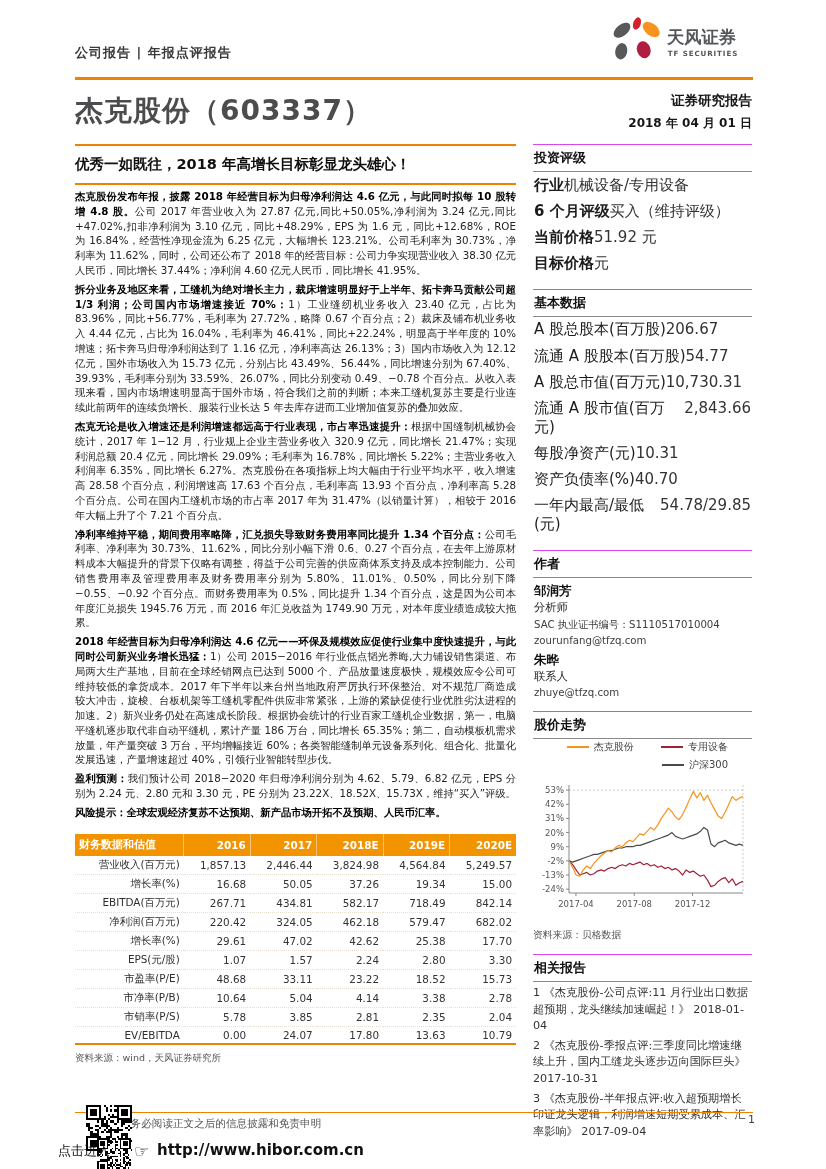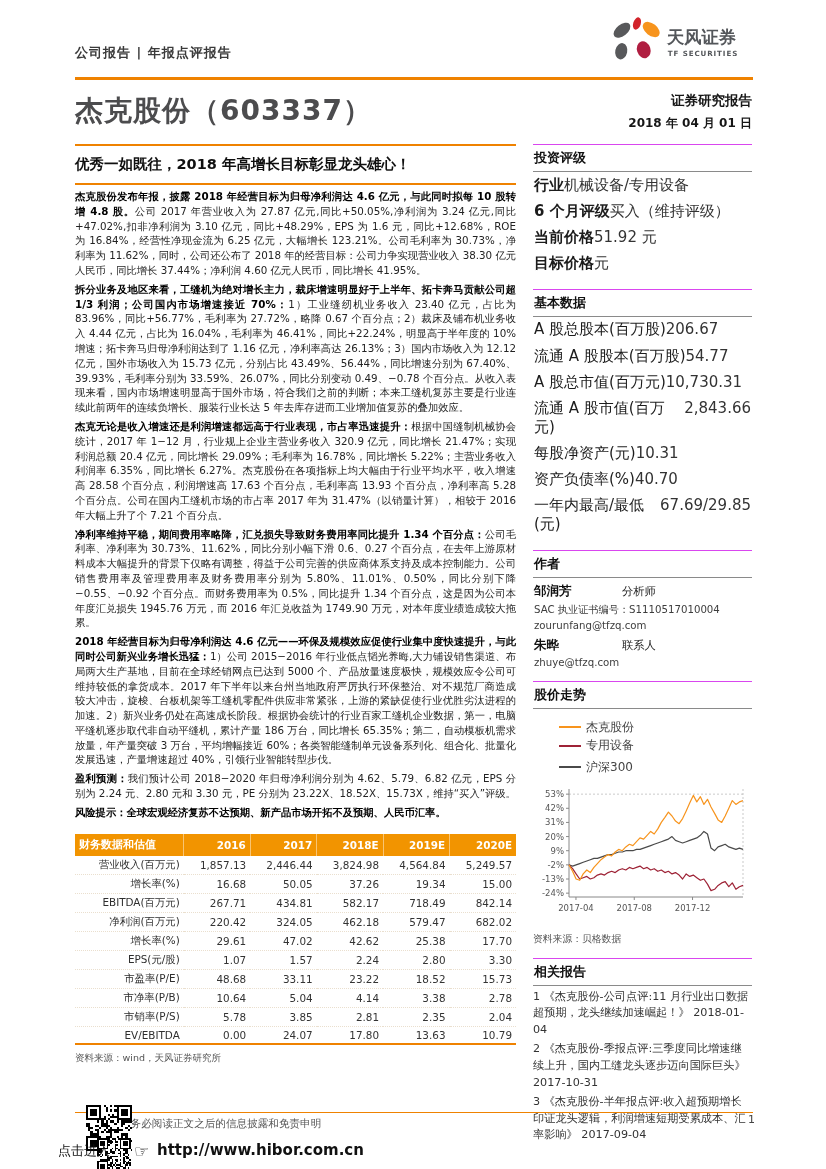"67.69/29.85" span.v { text: 67.69/29.85 -> 54.78/29.85 }
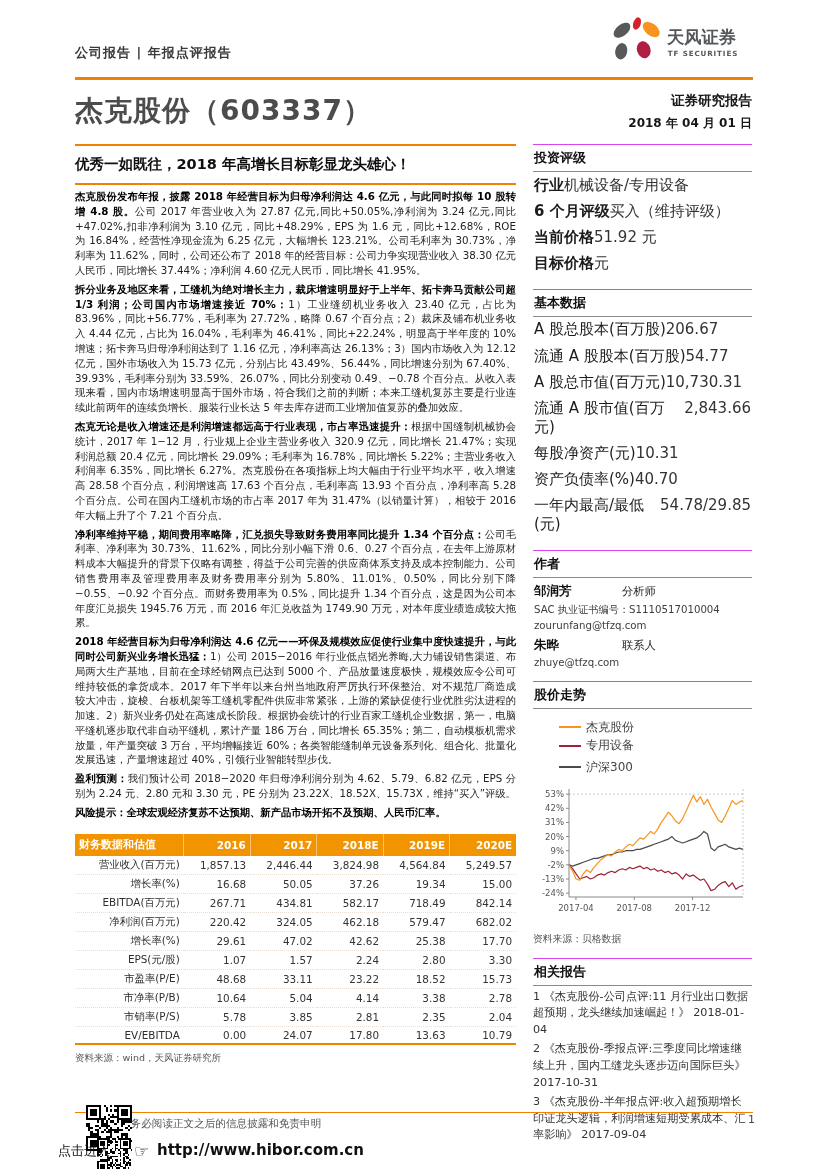"邹润芳" .author-row { flex-direction: none -> column }
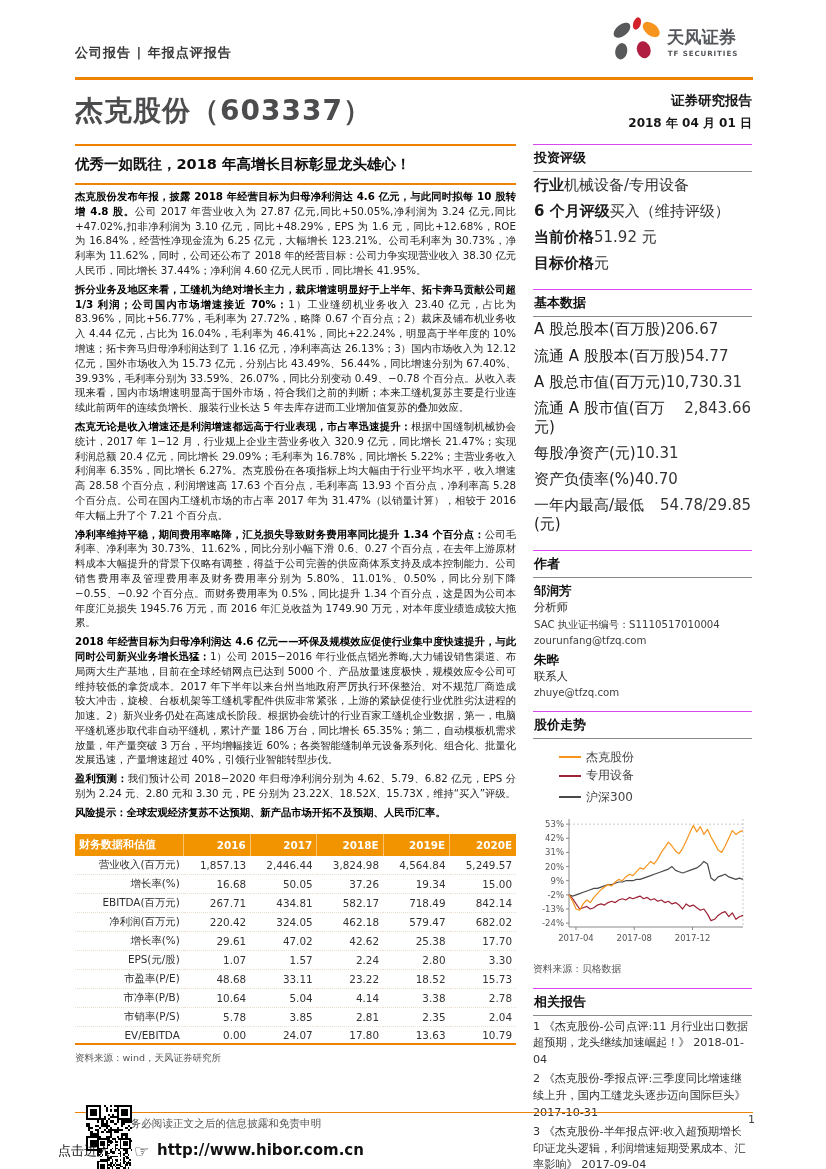"杰克股份" .legend { font-size: 12px -> 10px; margin: 8px 0 2px 26px -> 0 0 2px 26px; text-align: none -> right }
